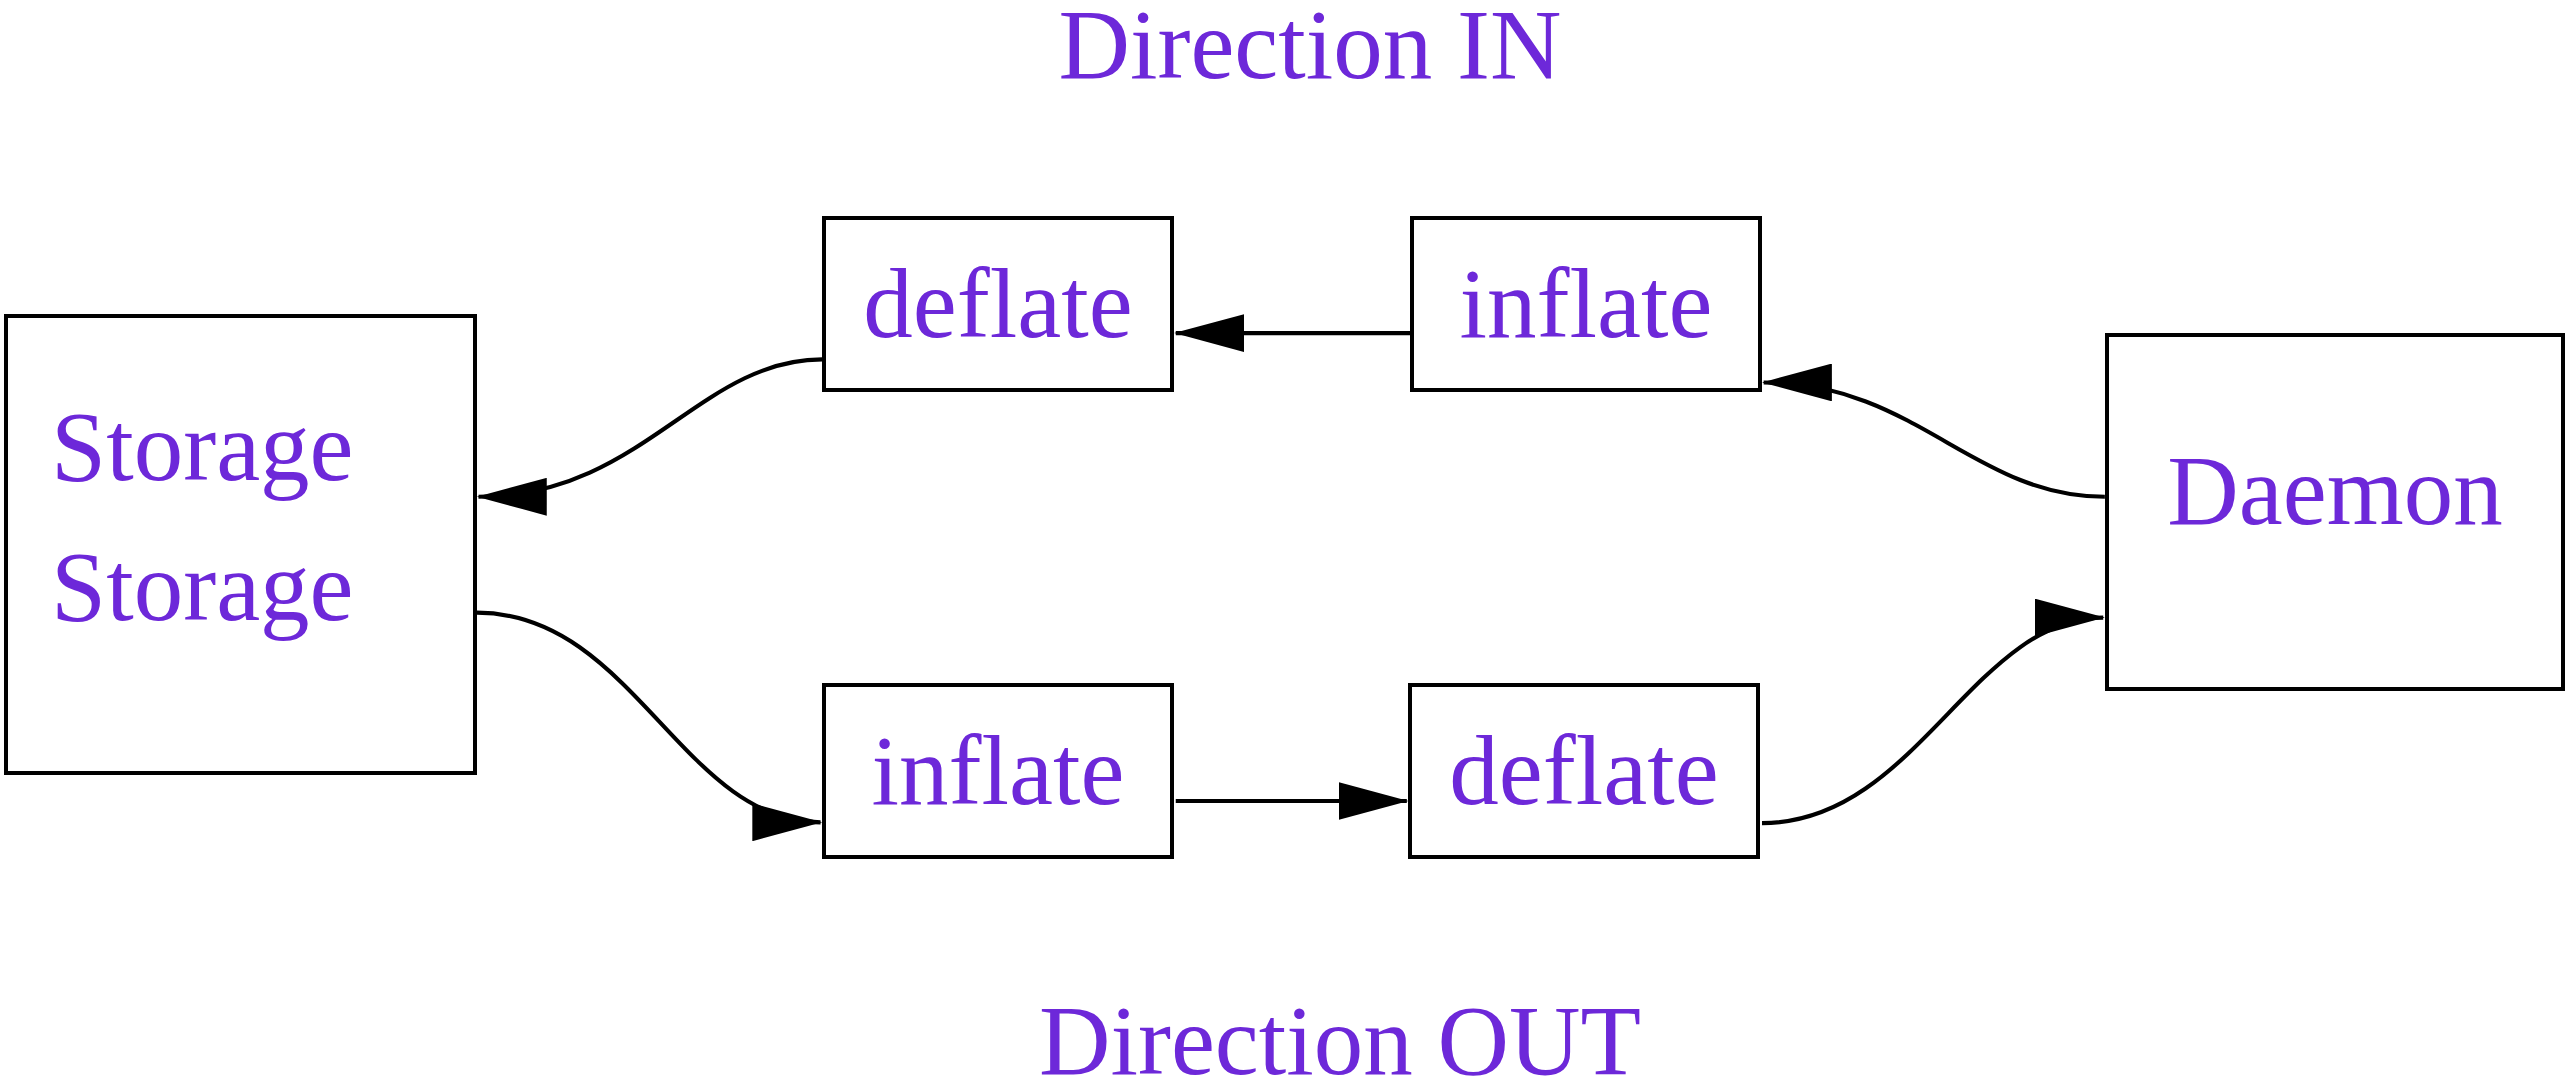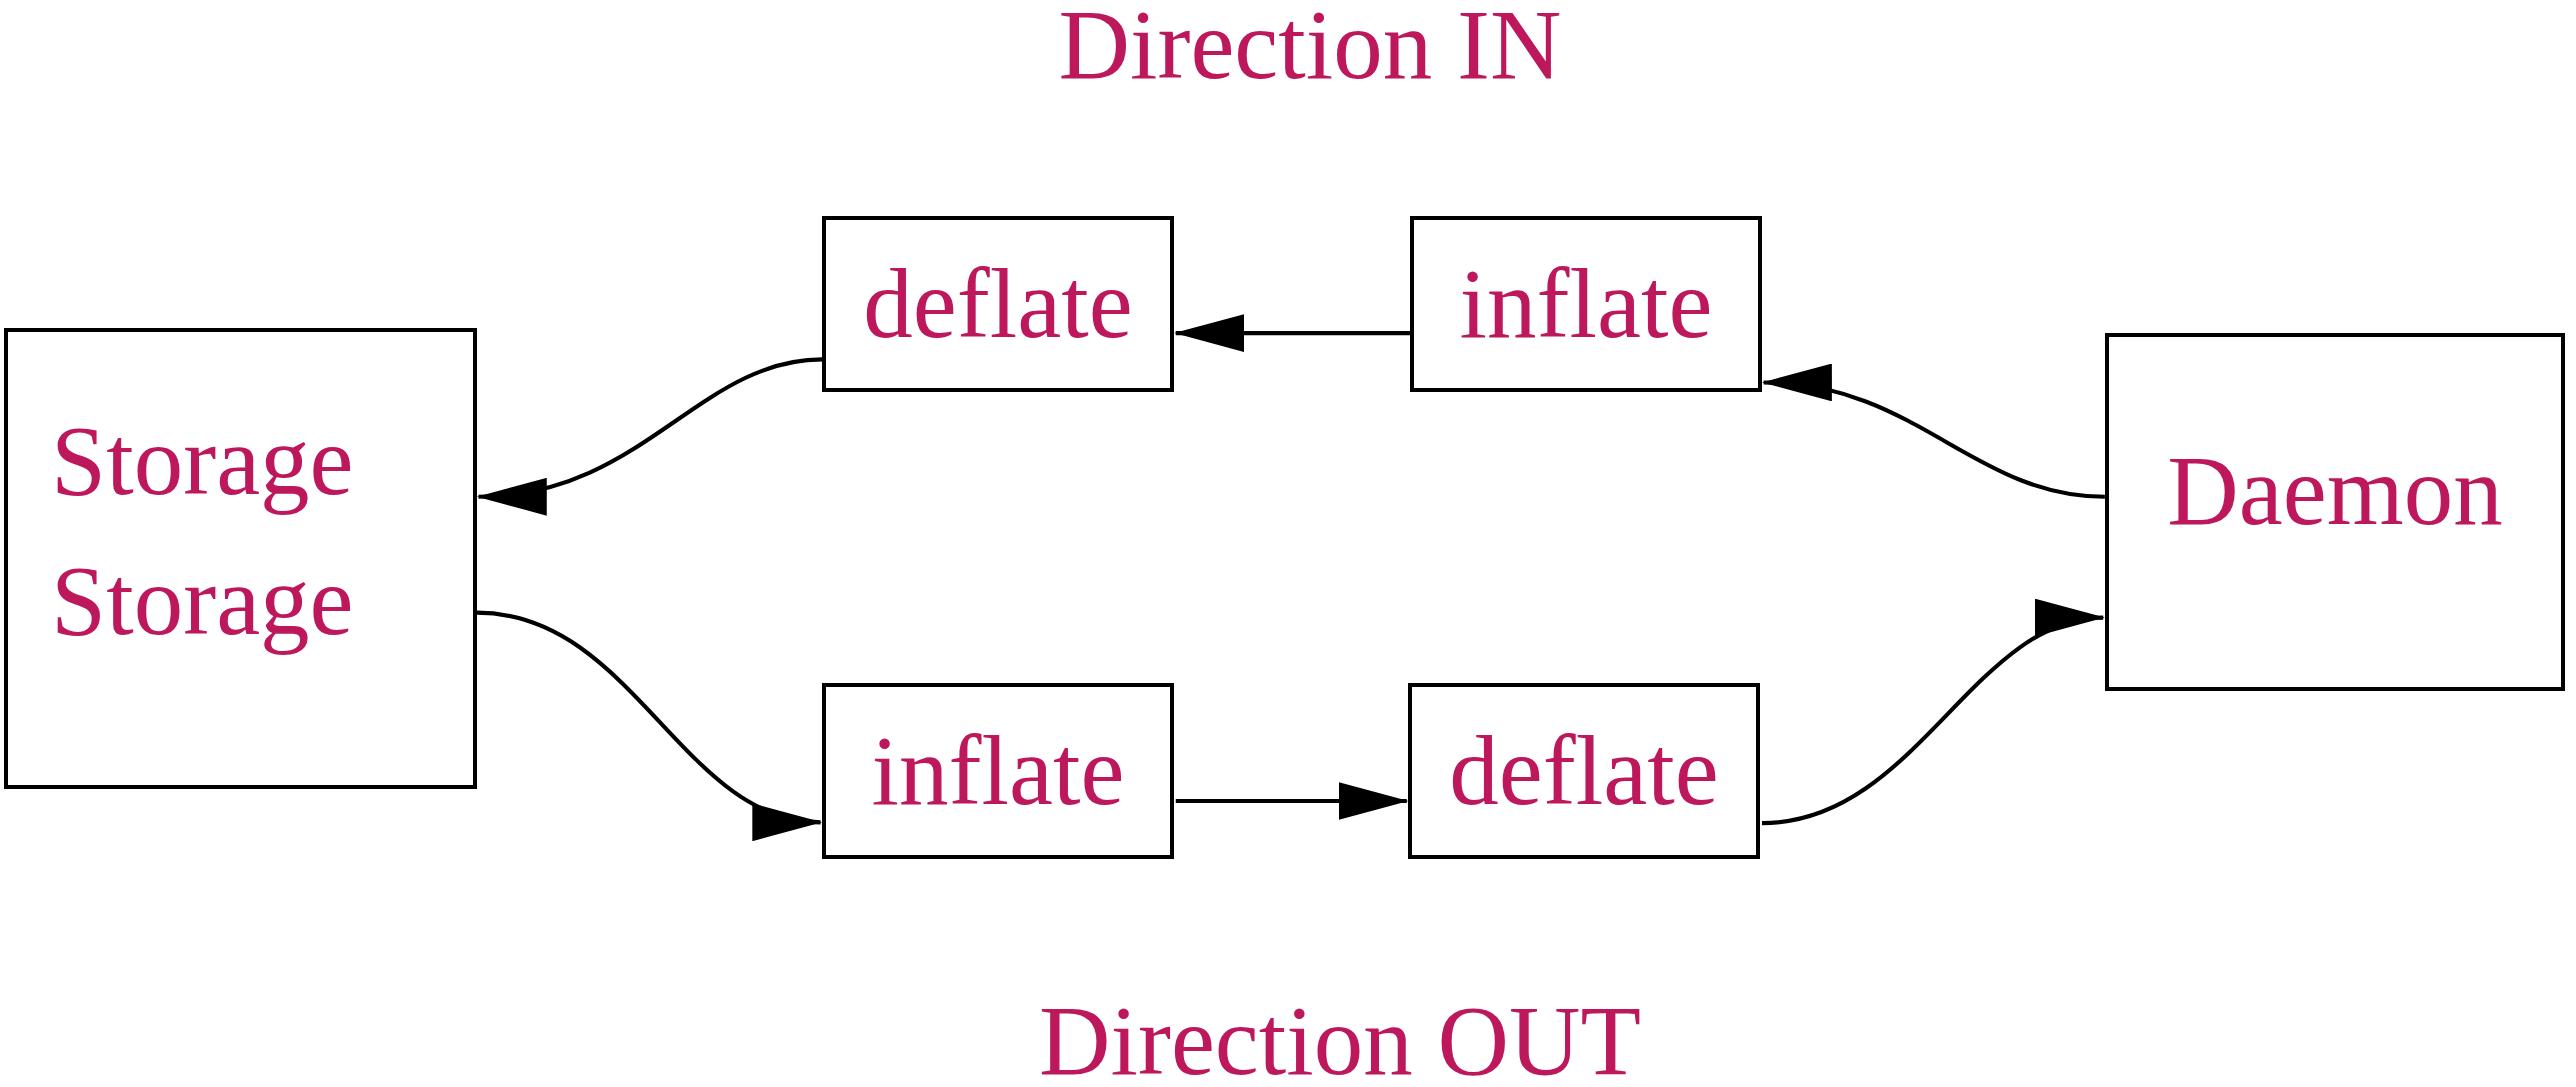"Direction IN" #canvas { color: #be185d -> #6d28d9 }
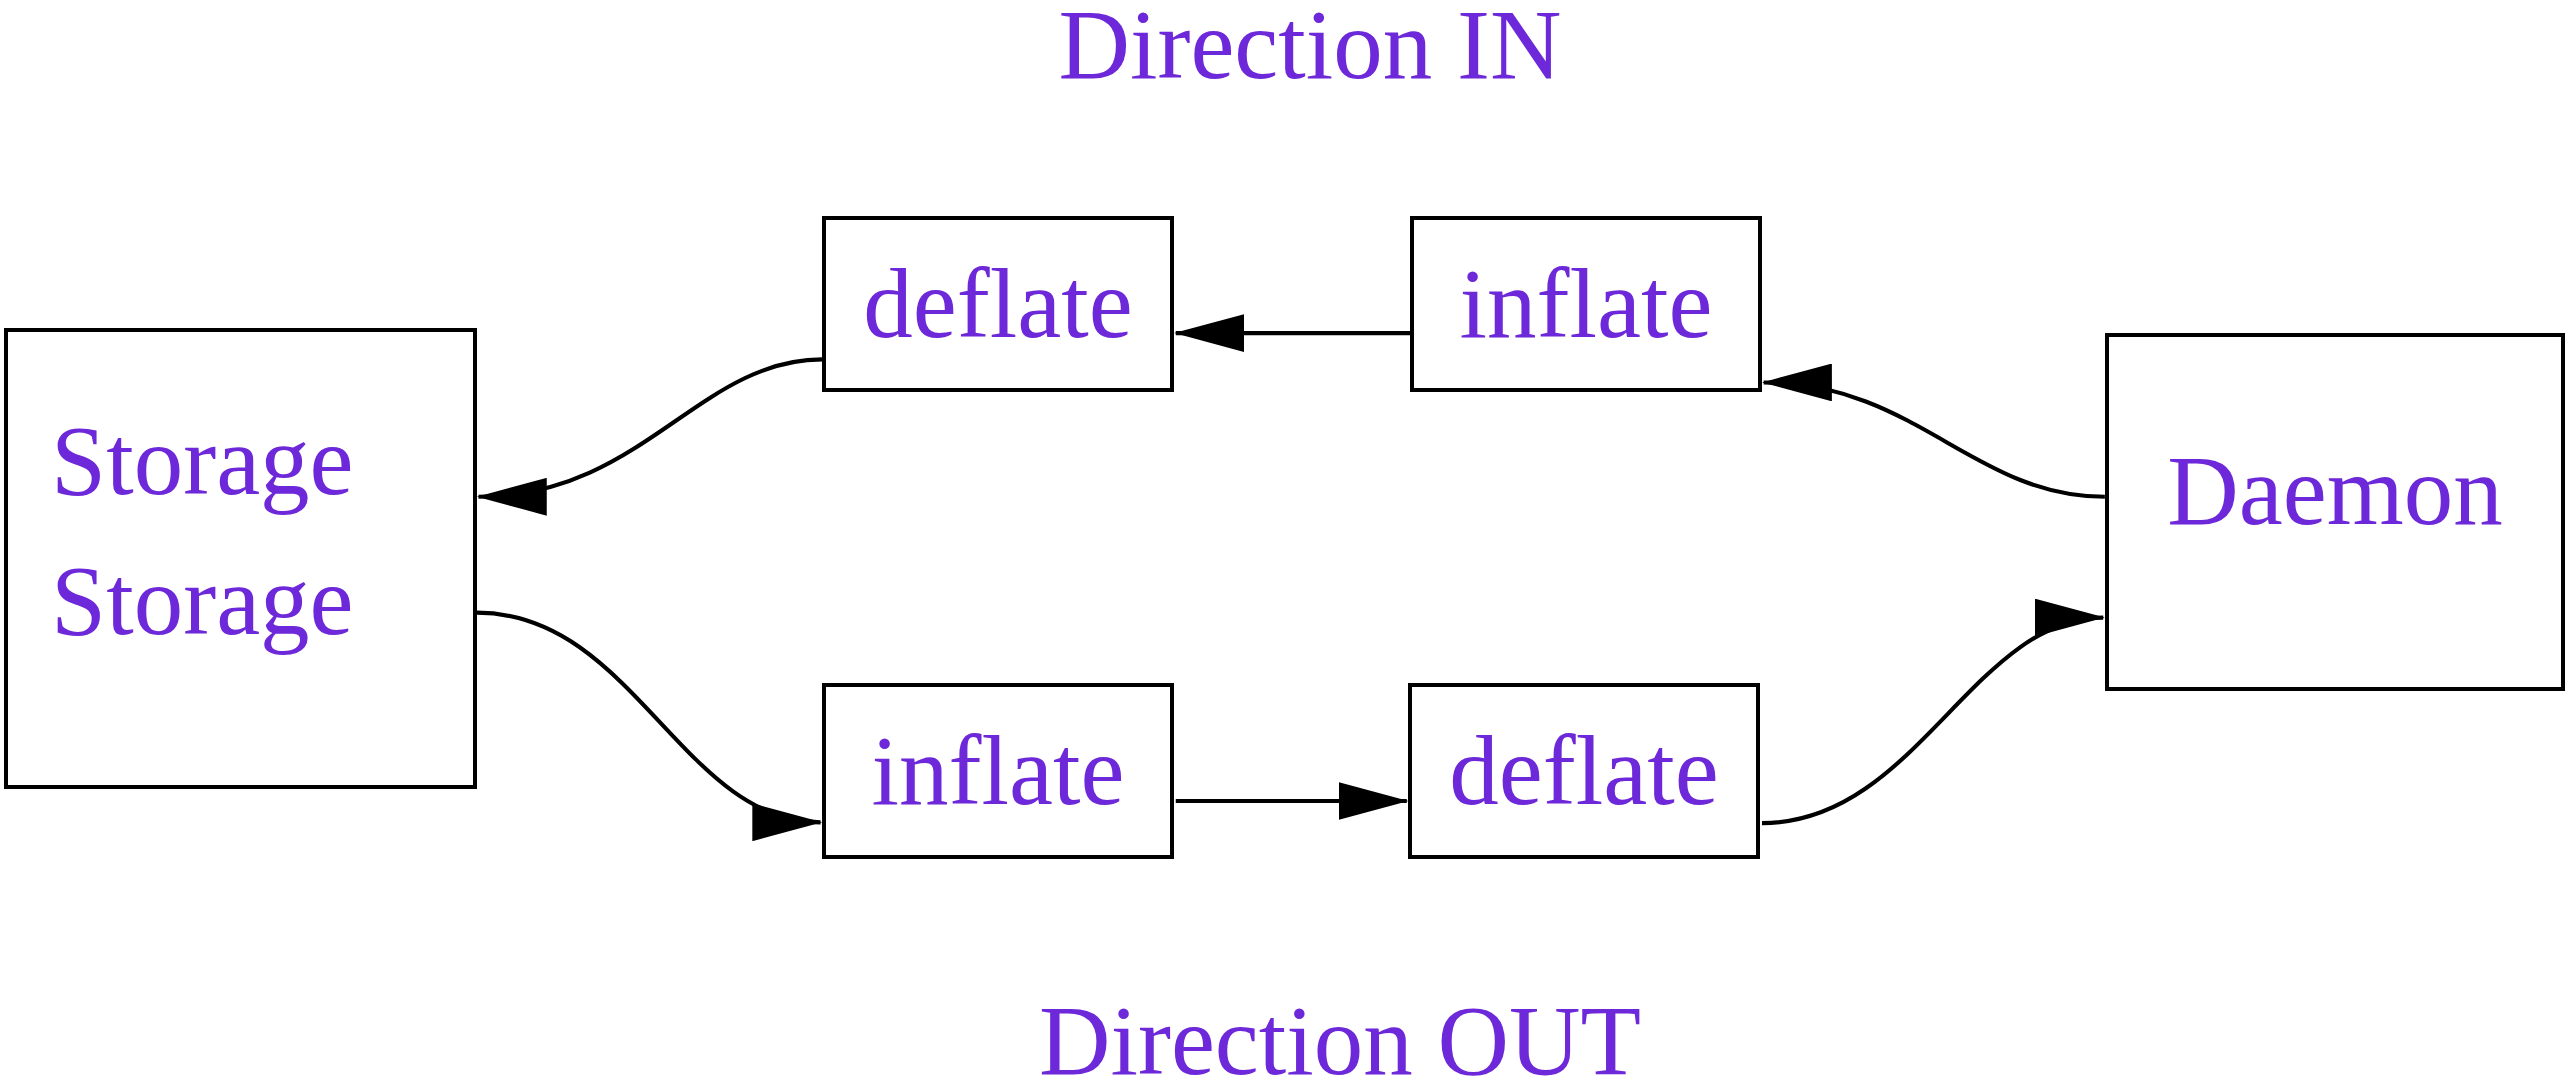"Storage" #storage-daemon-box { top: 328px -> 314px }
